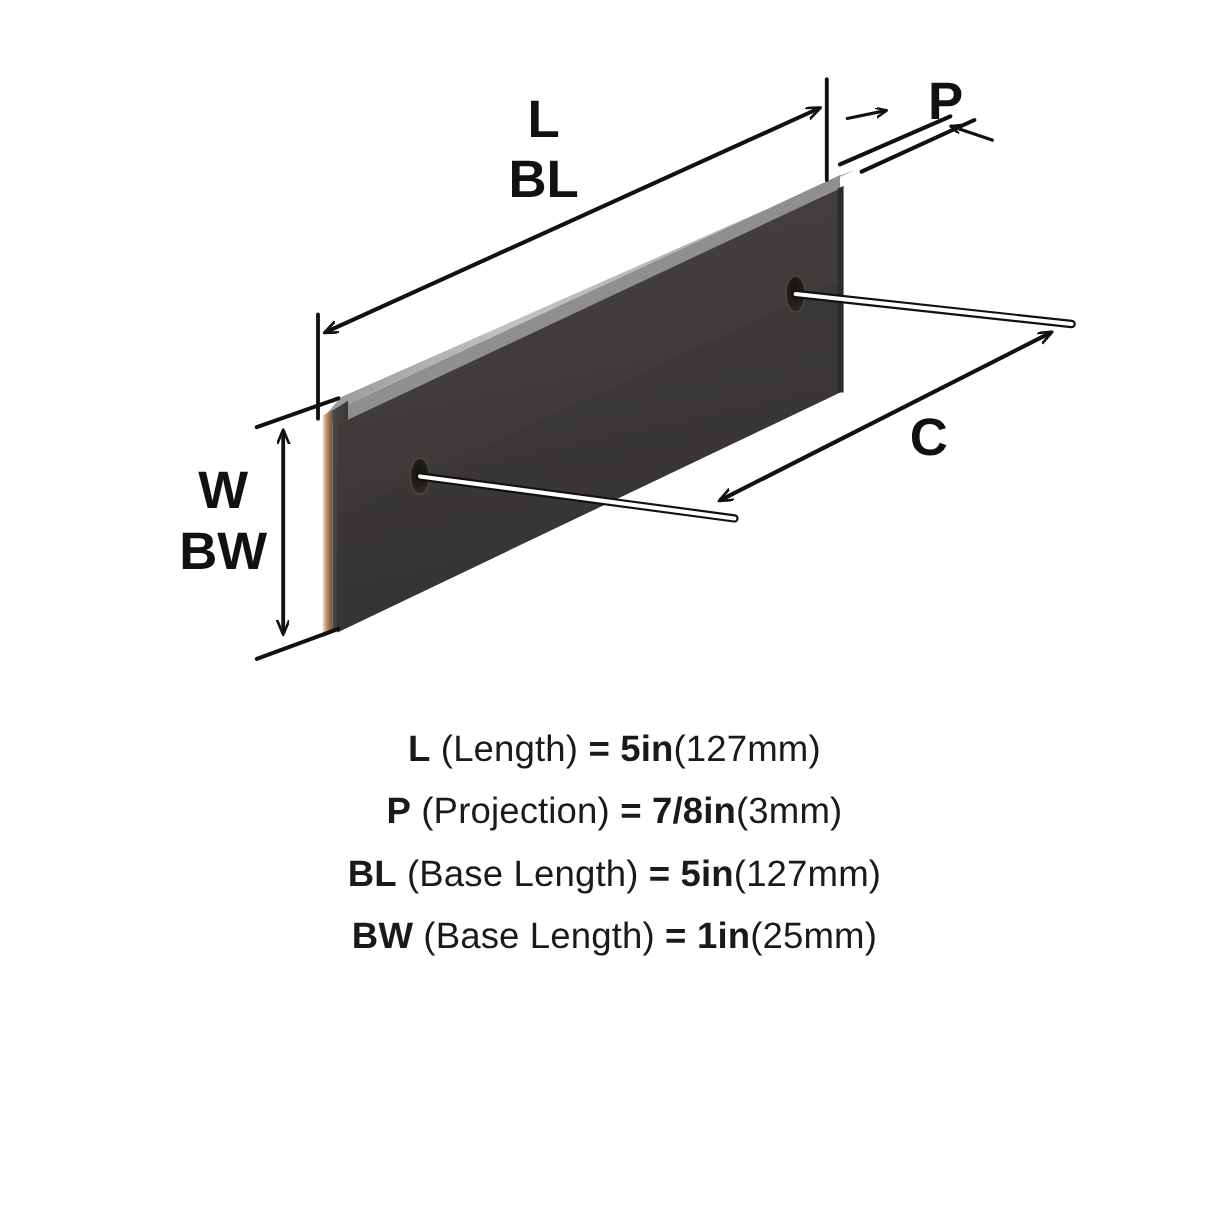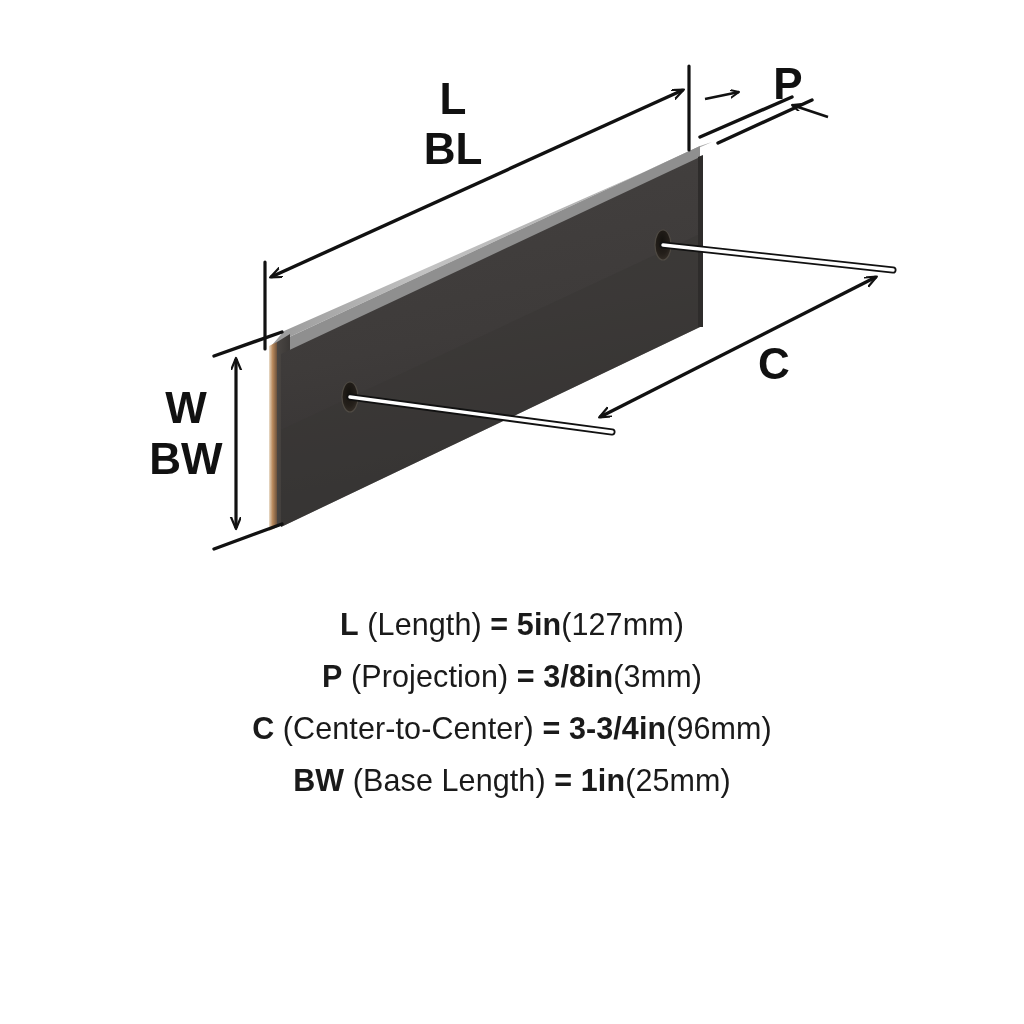"3/8in" span.val { text: 3/8in -> 7/8in }
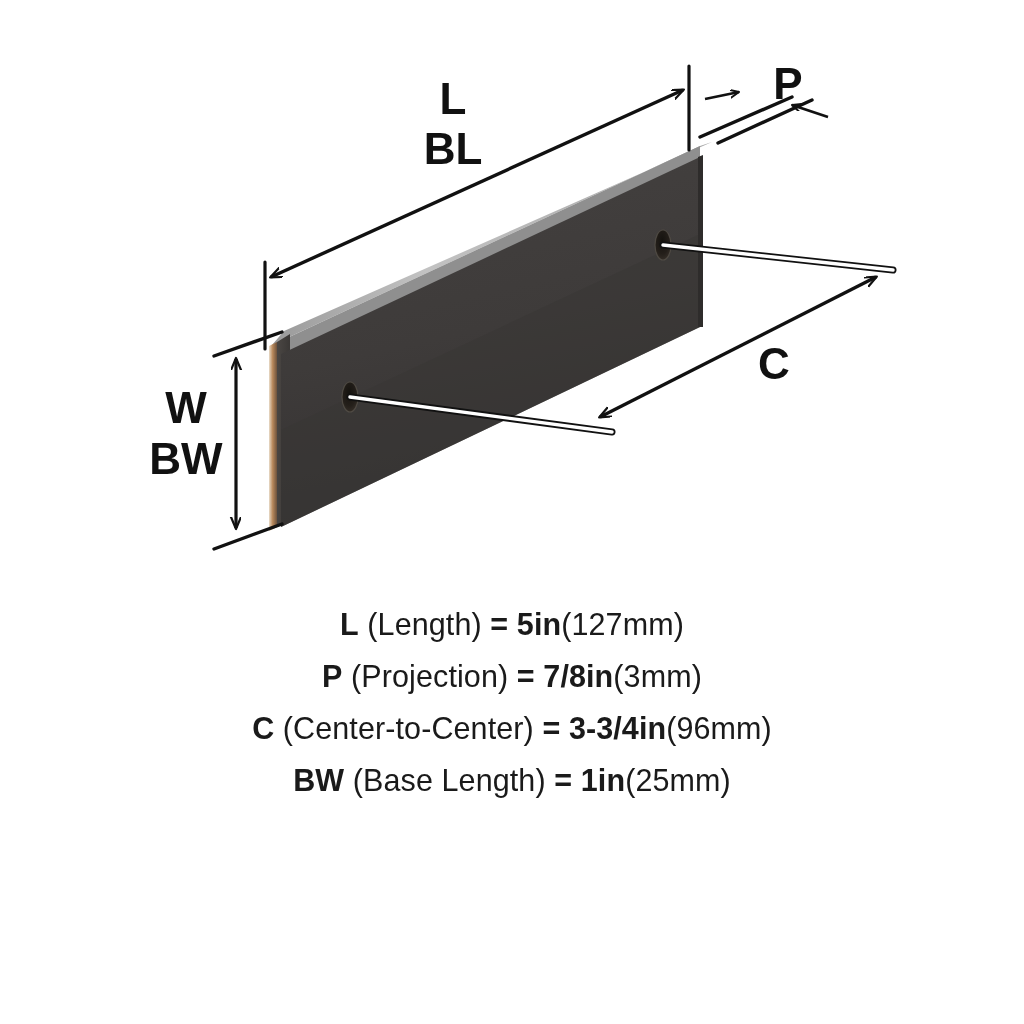"C (Center-to-Center) = 3-3/4in(96mm)" div.spec-row { html: <div> <span>C</span> <span>(Center-to-Center)</span> <span>=</span> <span>3-3/4in</span><span>(96mm)</span> </div> -> none }
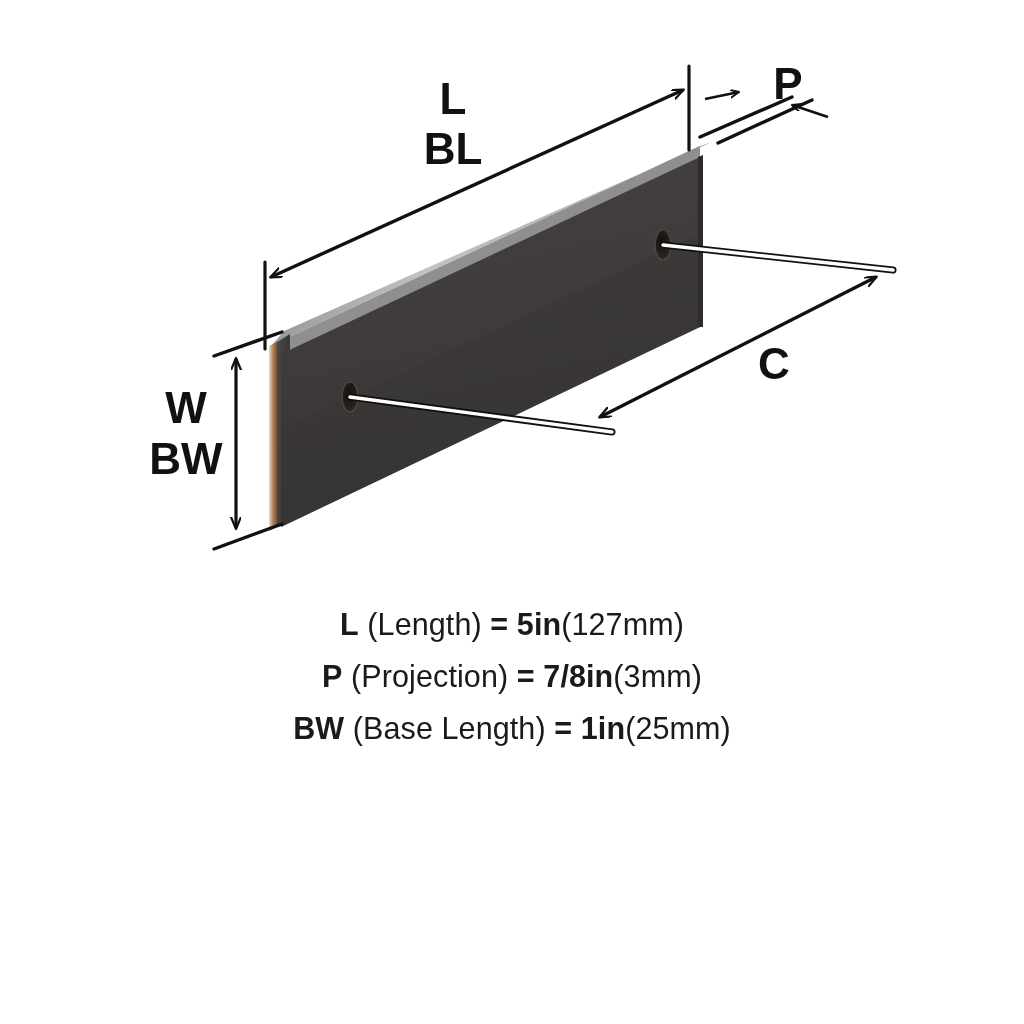"BL (Base Length) = 5in(127mm)" div.spec-row { html: none -> <div> <span>BL</span> <span>(Base Length)</span> <span>=</span> <span>5in</span><span>(127mm)</span> </div> }
